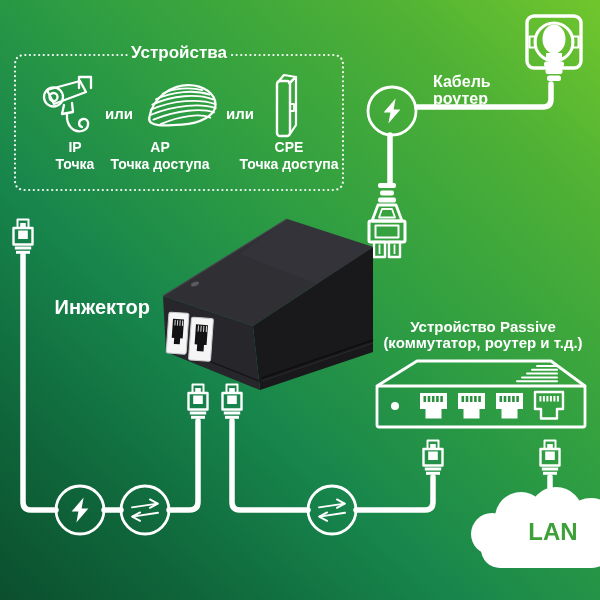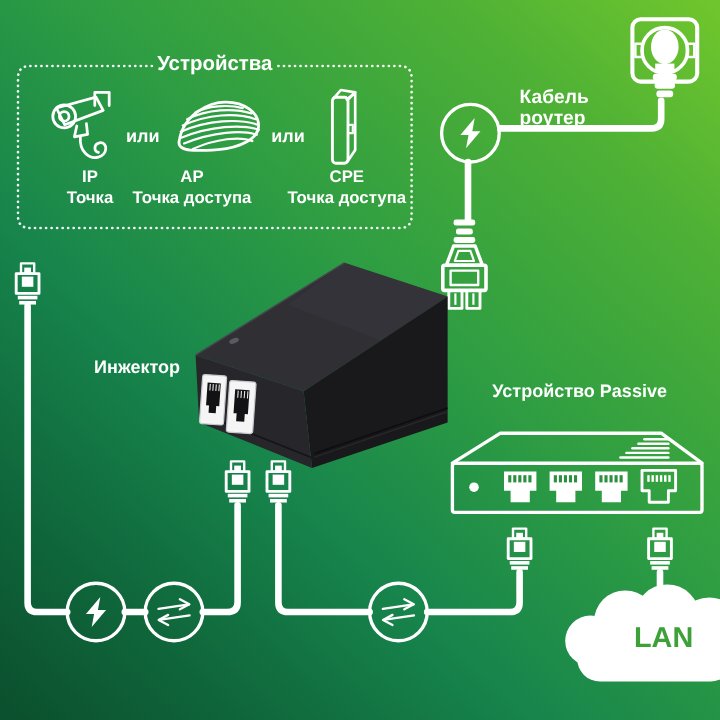"Инжектор" .t-inj { font-size: 15px -> 20px }
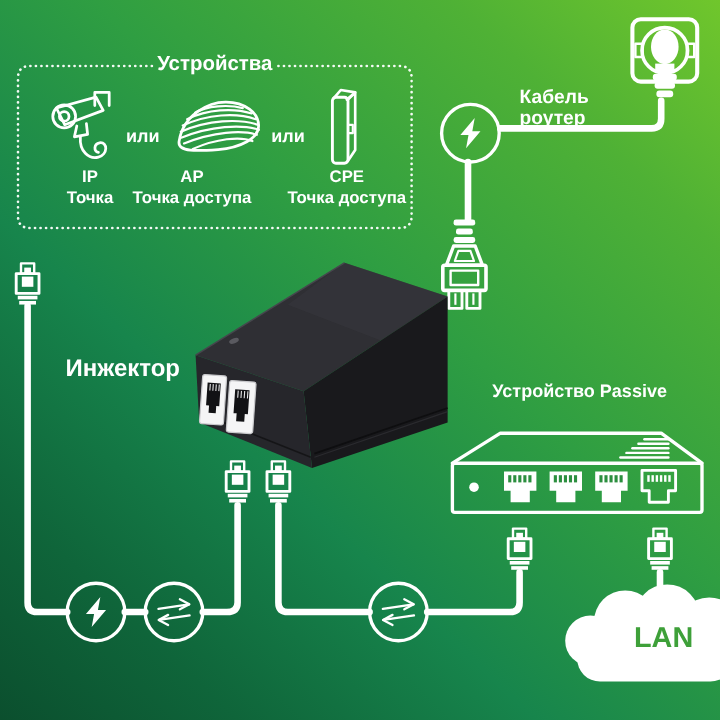"(коммутатор, роутер и т.д.)" span { html: none -> <span>(коммутатор, роутер и т.д.)</span> }
